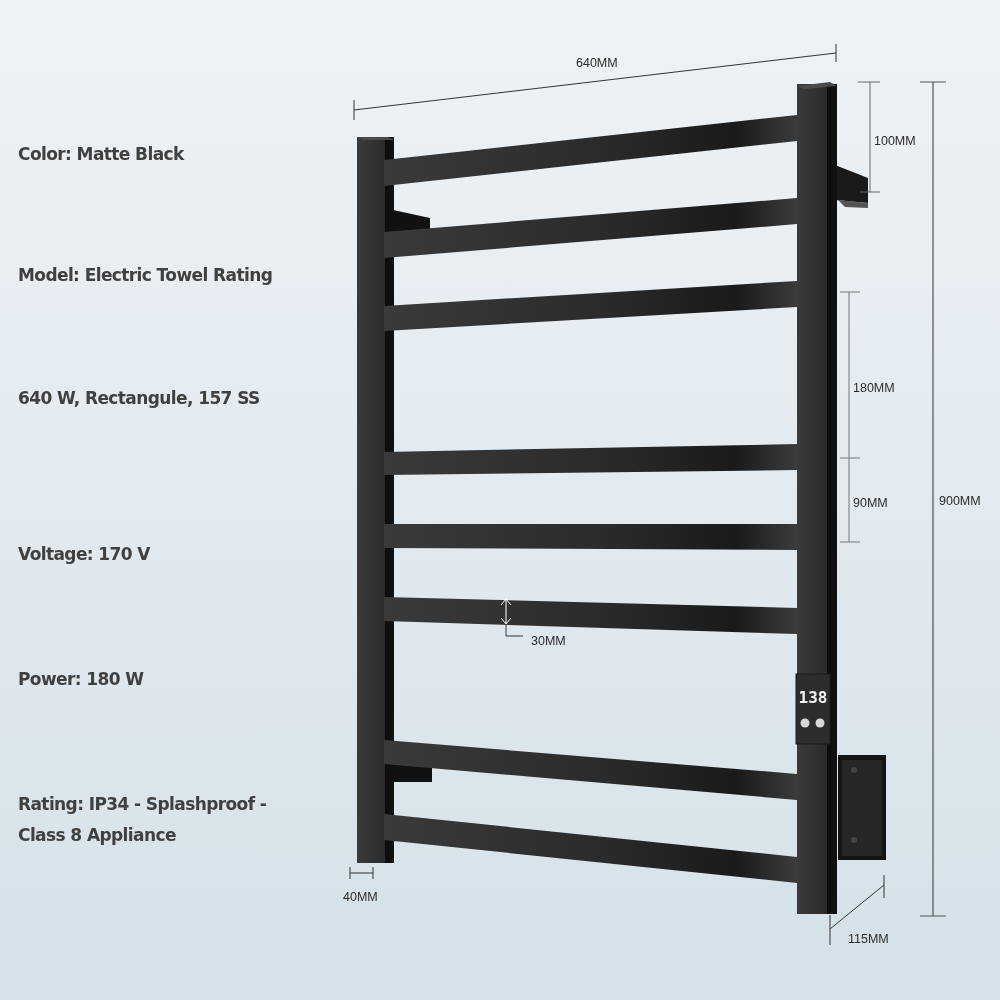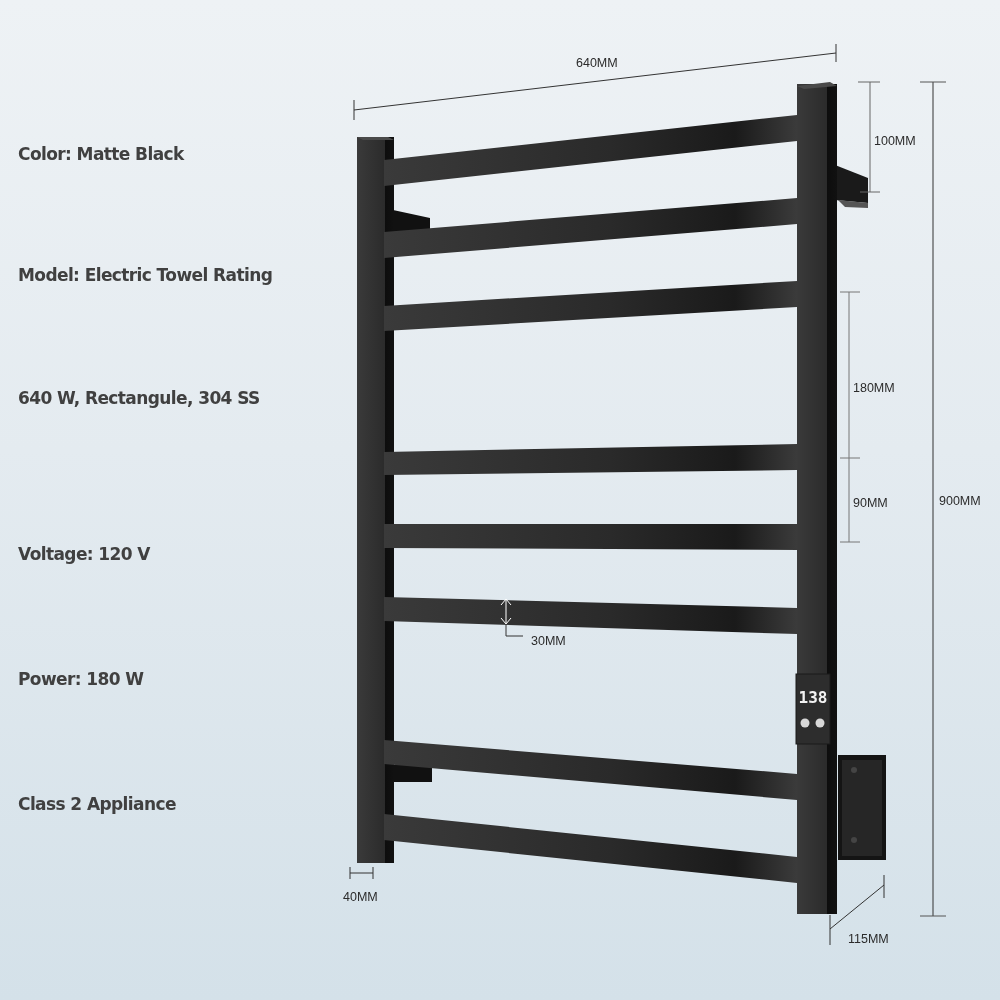"640 W, Rectangule, 304 SS" span { text: 304 -> 157 }
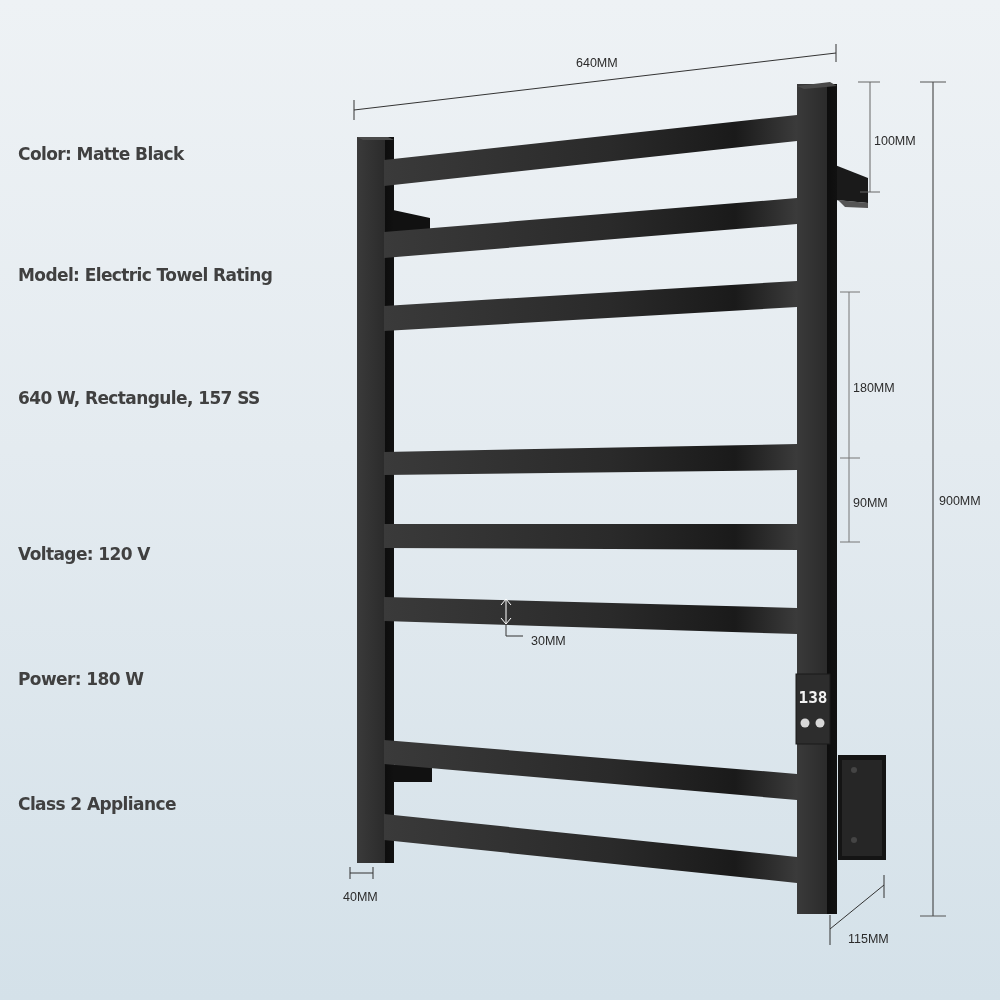"Voltage: 120 V" span { text: 120 -> 170 }
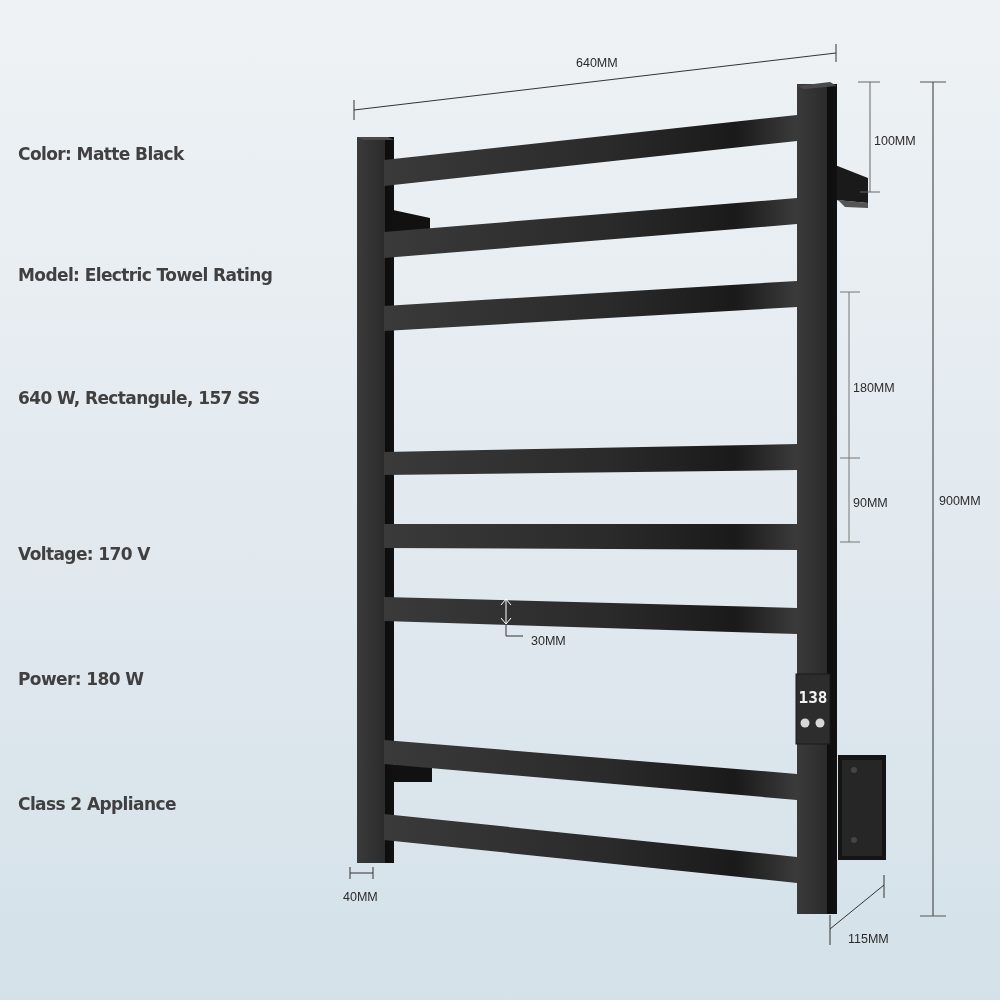"Rating: IP34 - Splashproof -" span { html: none -> <span>Rating: IP34 - Splashproof -</span> }
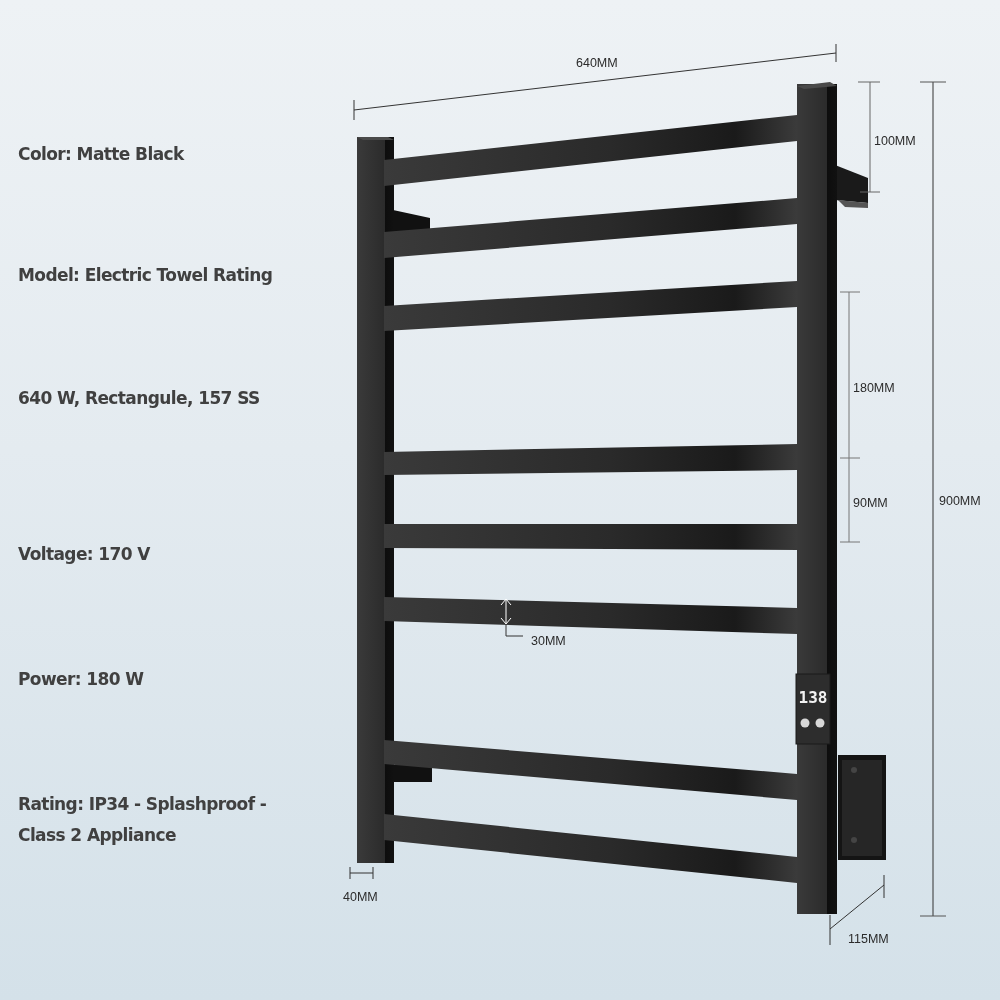"Class 2 Appliance" span { text: 2 -> 8 }
